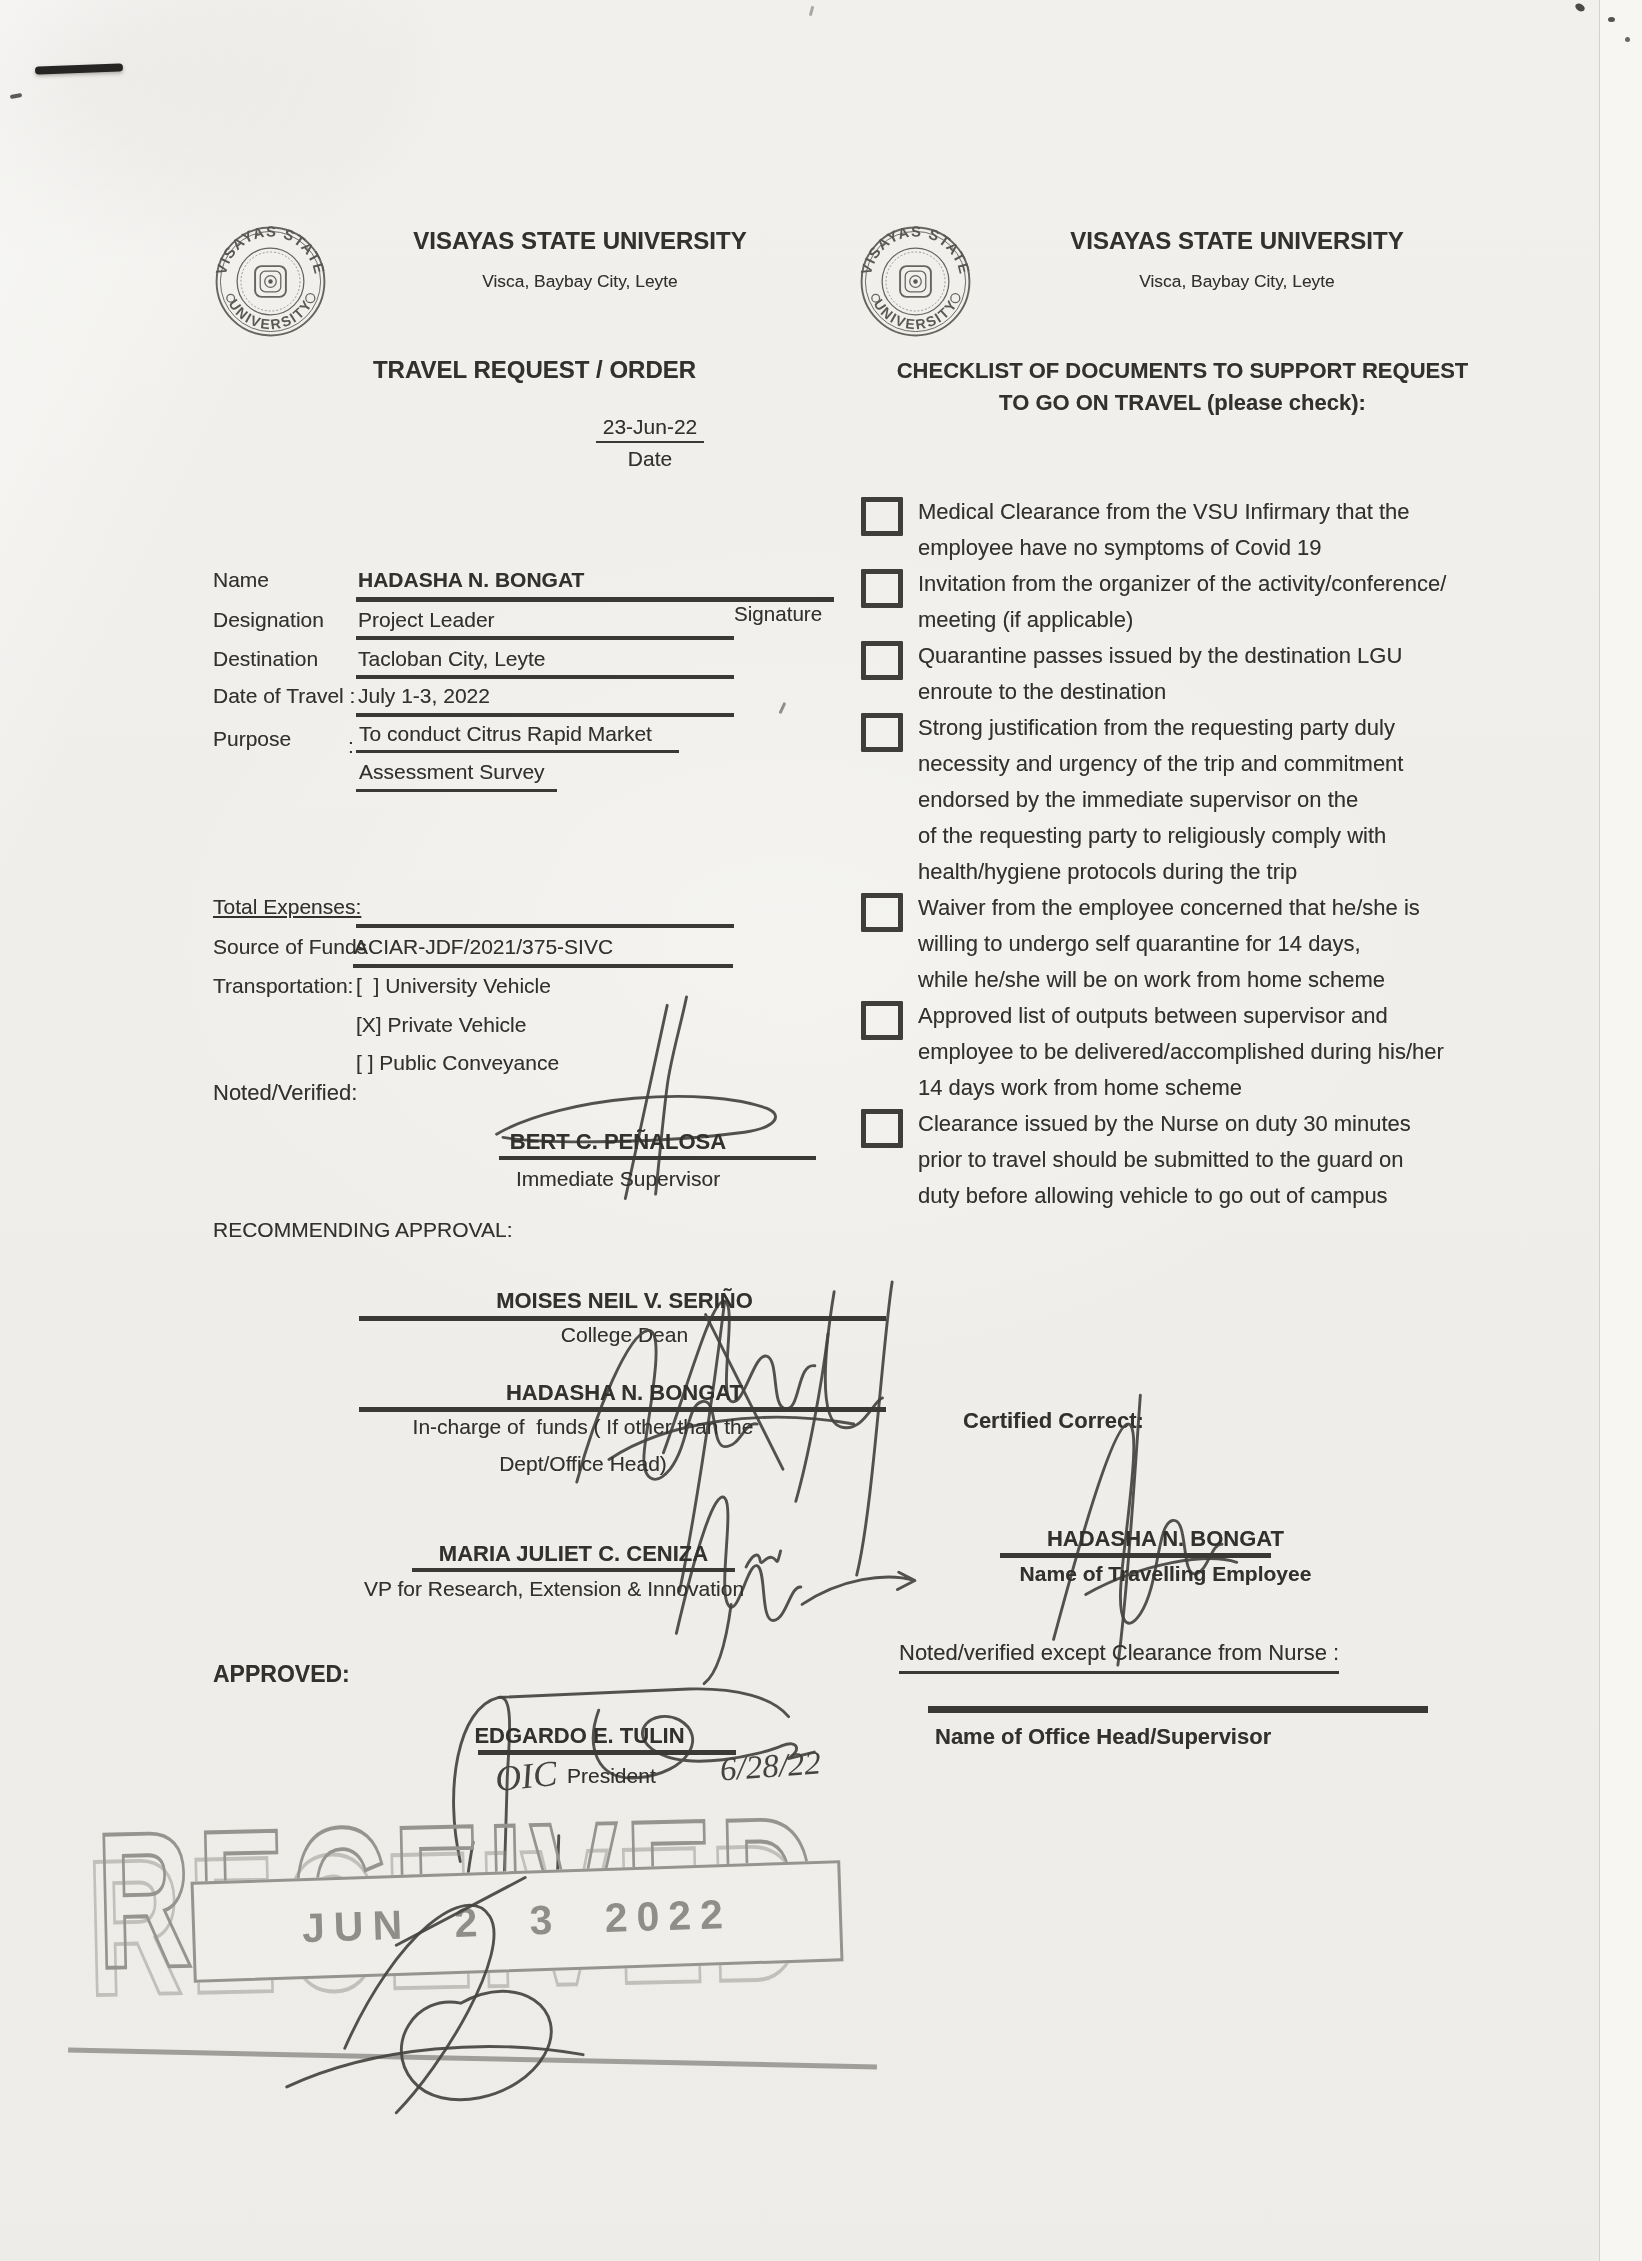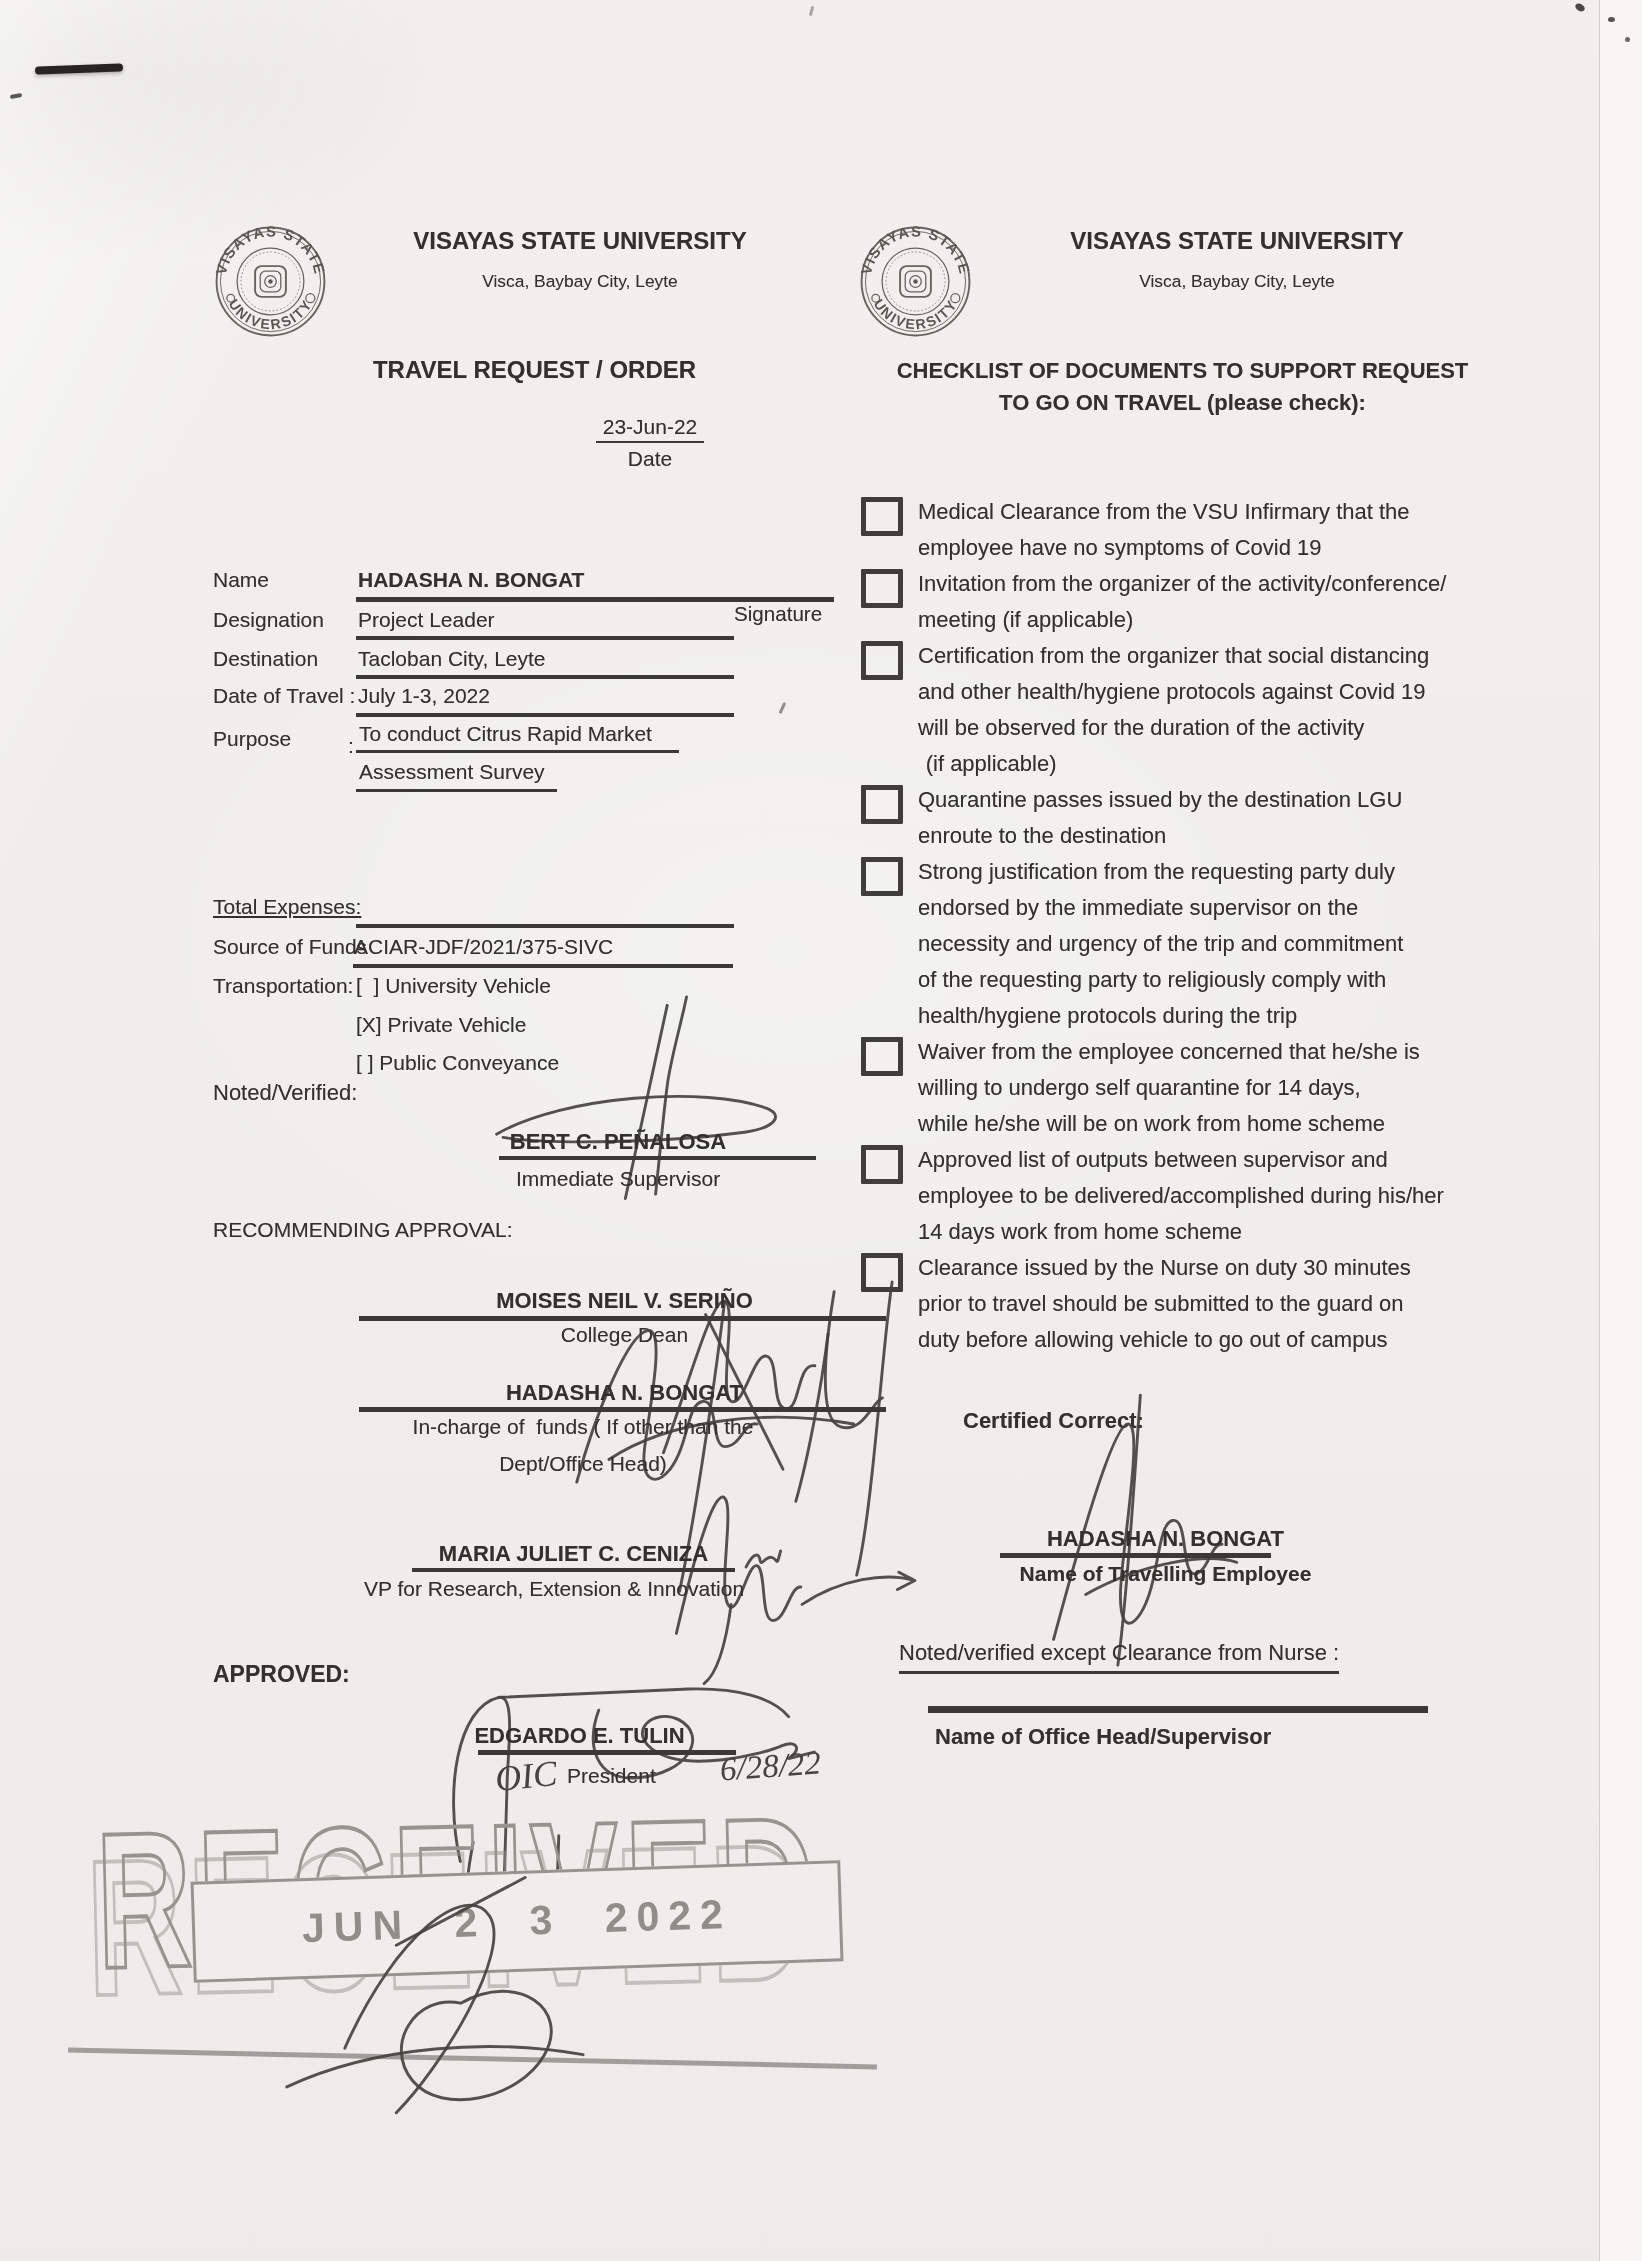"Certification from the organizer that" div.ck-item { html: <div> <span></span> <div>Certification from the organizer that social distancing</div> <div>and other health/hygiene protocols against Covid 19</div> <div>will be observed for the duration of the activity</div> <div> (if applicable)</div> </div> -> none }
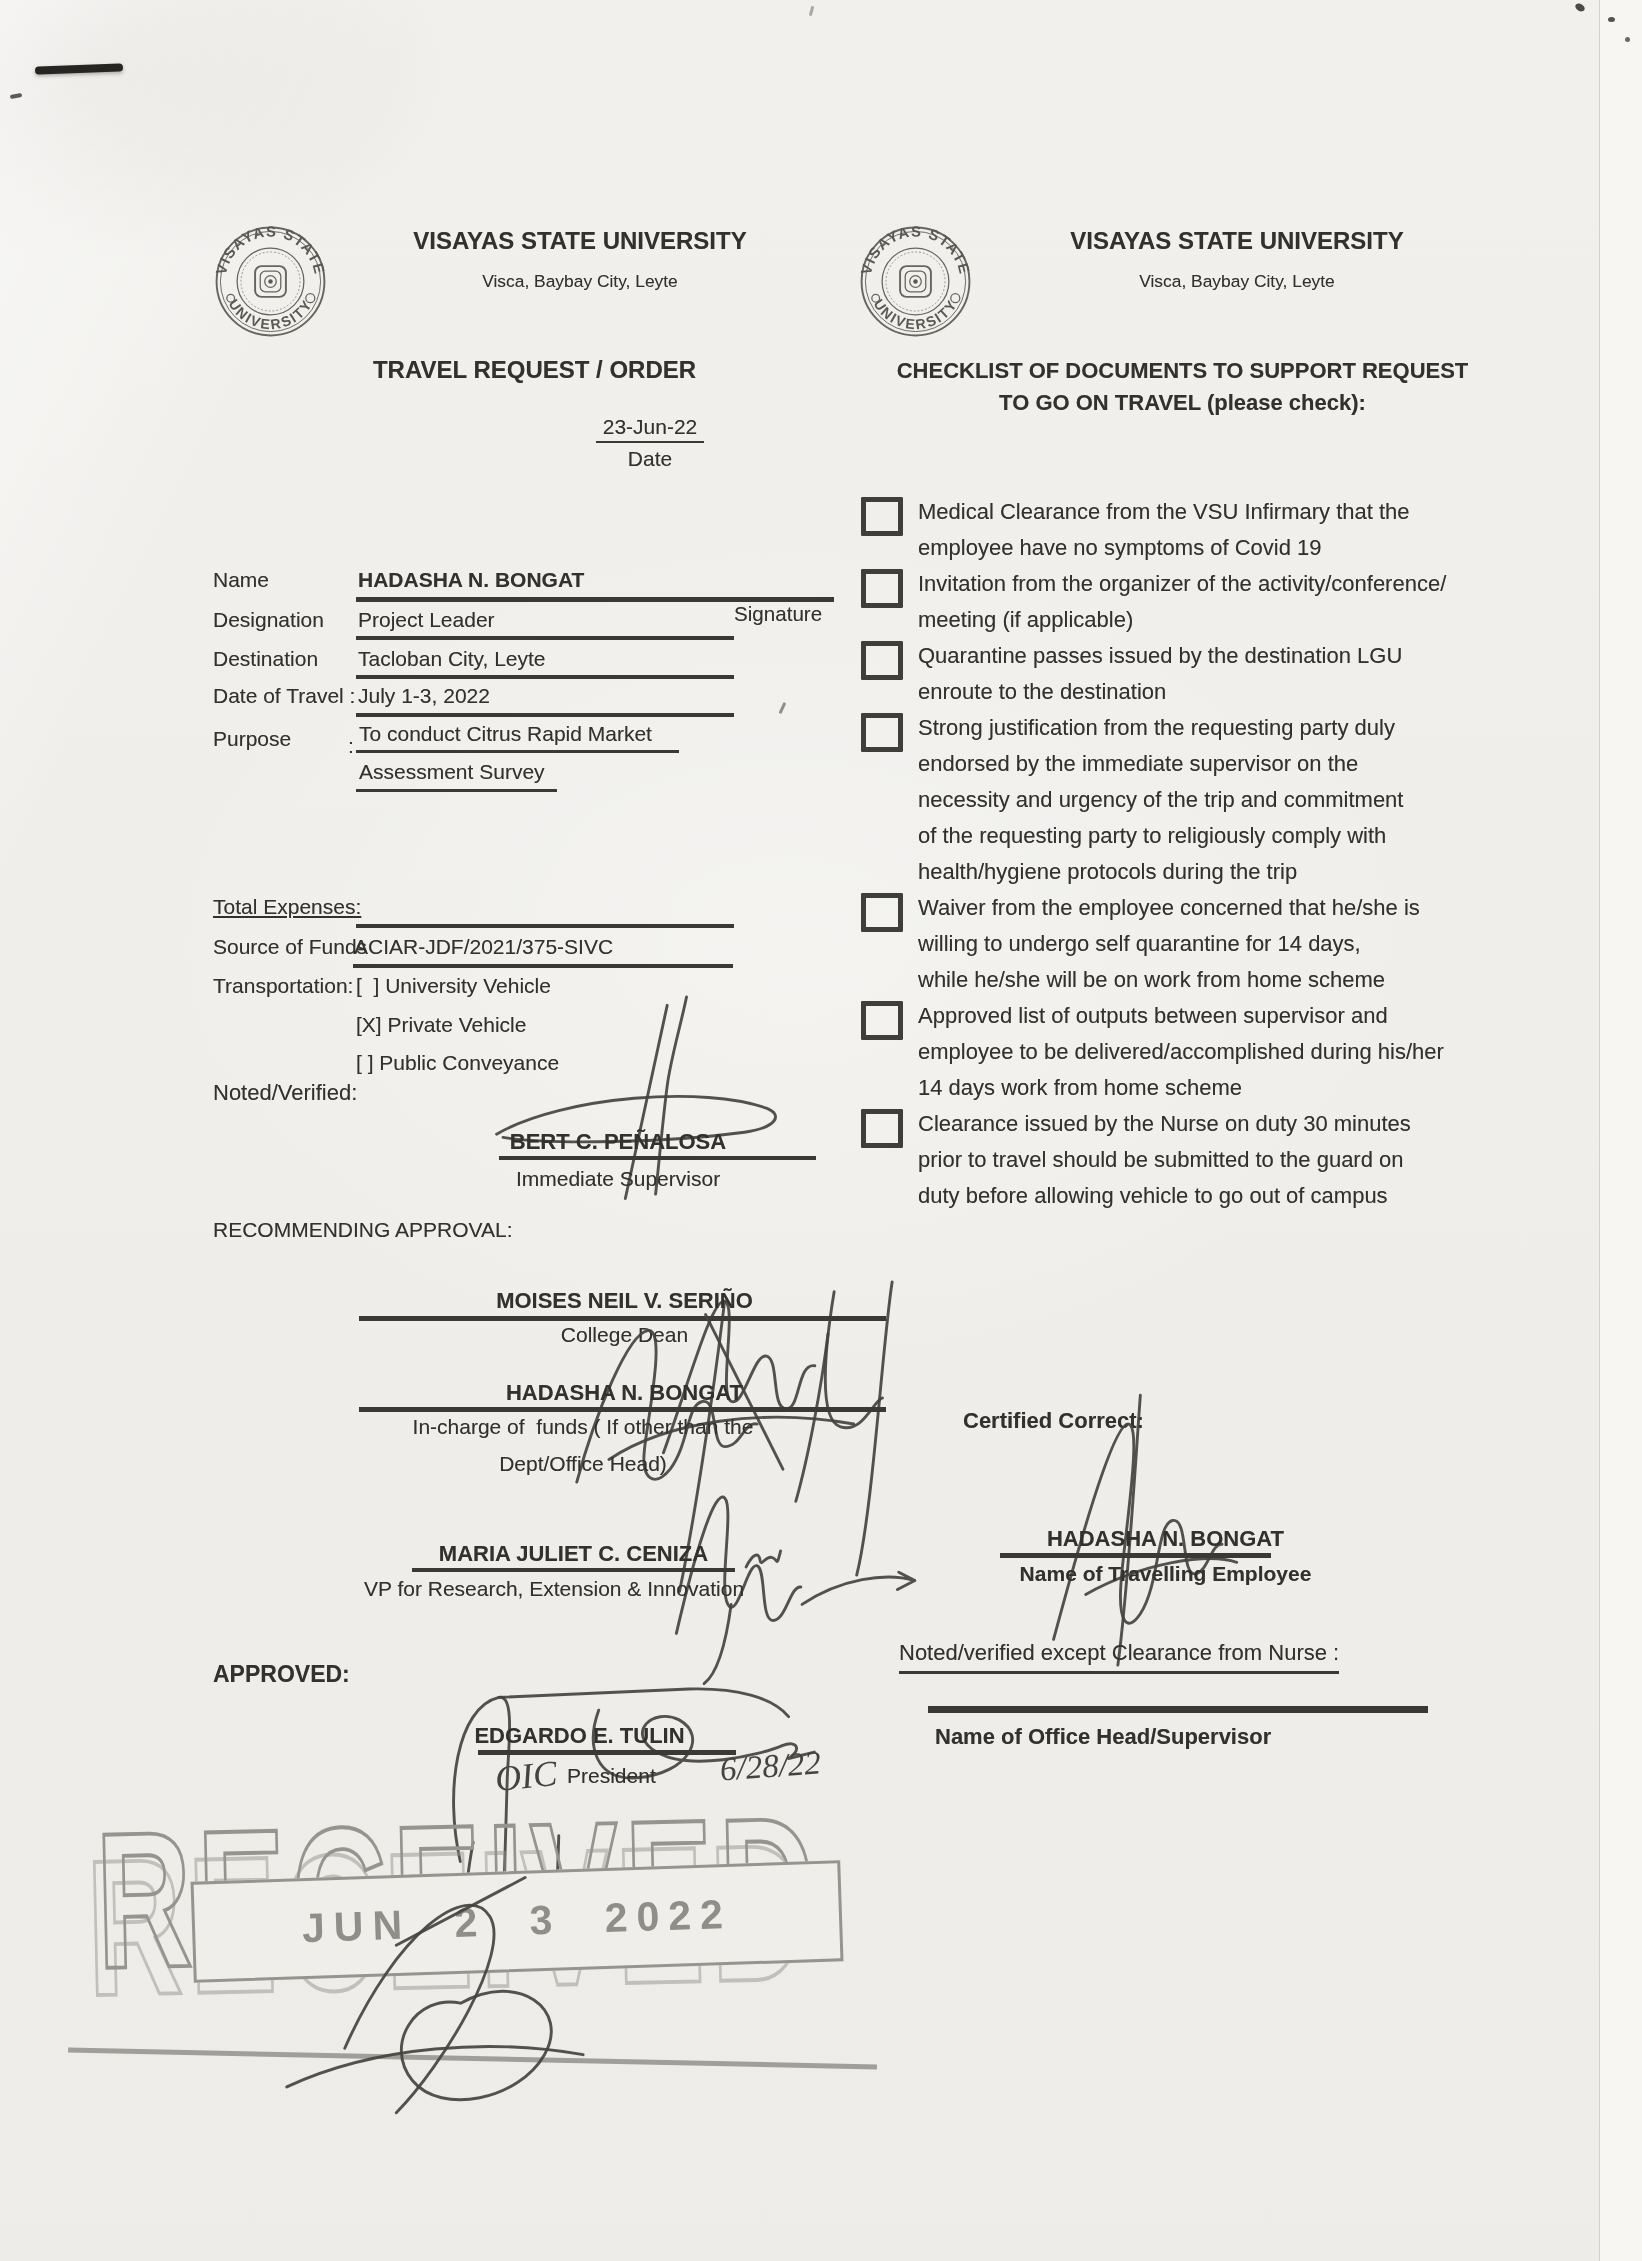"endorsed by the immediate supervisor" div.ck-line { order: before "necessity and urgency of the" -> after "necessity and urgency of the" }
